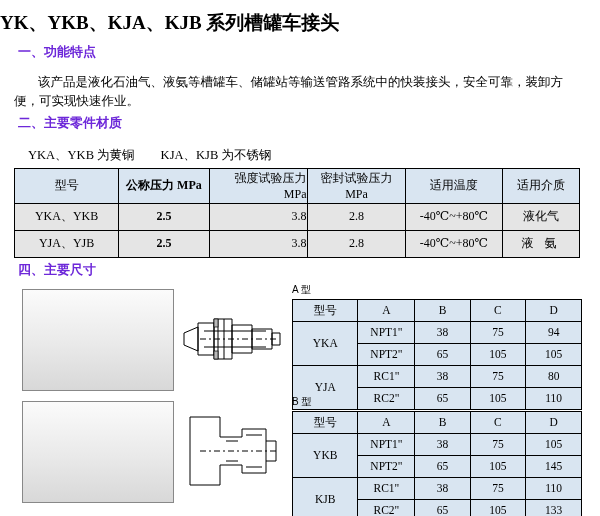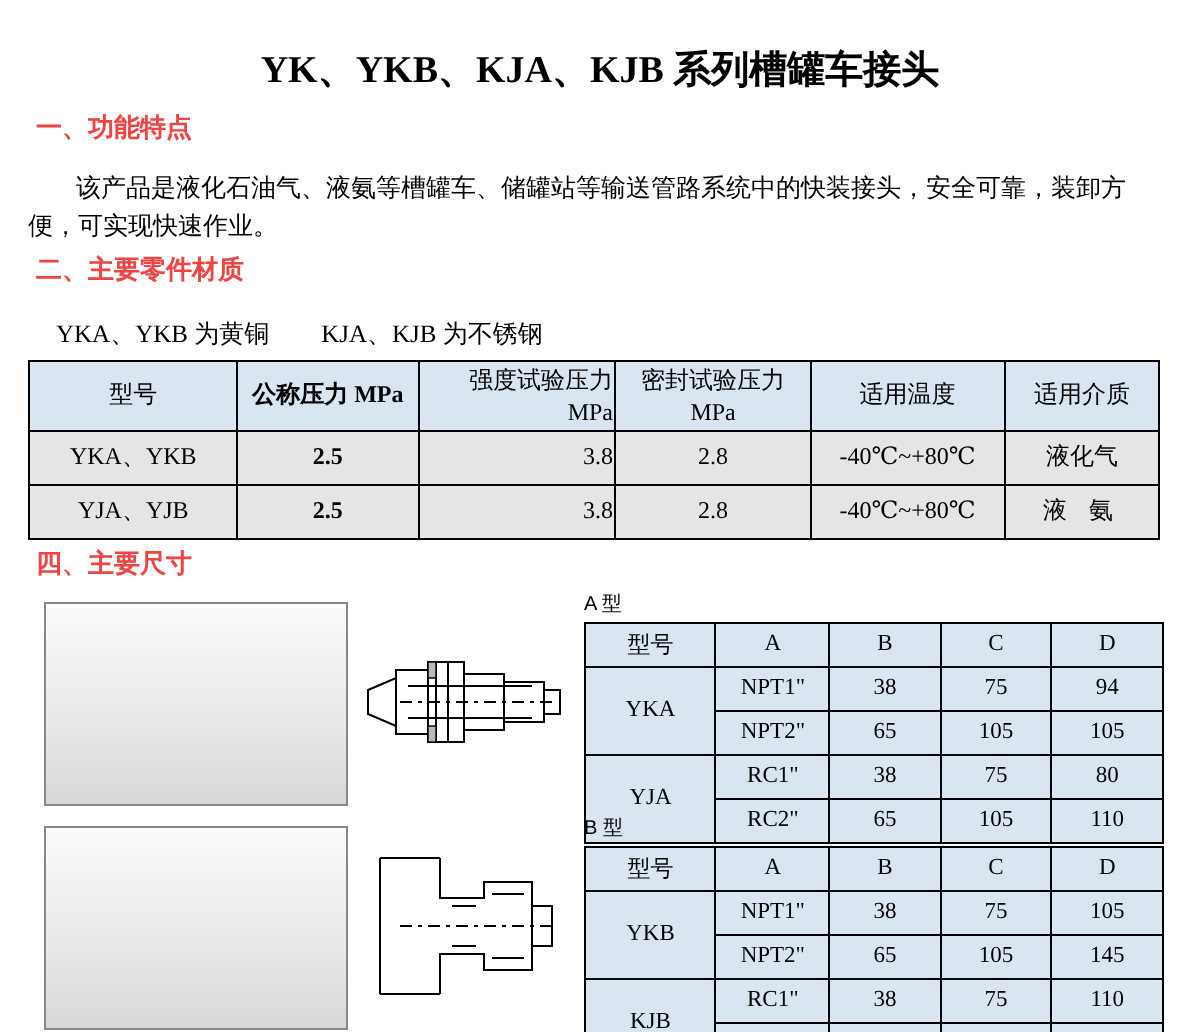"YK、YKB、KJA、KJB 系列槽罐车接头" .title { padding-top: 22px -> 10px; text-align: center -> left }
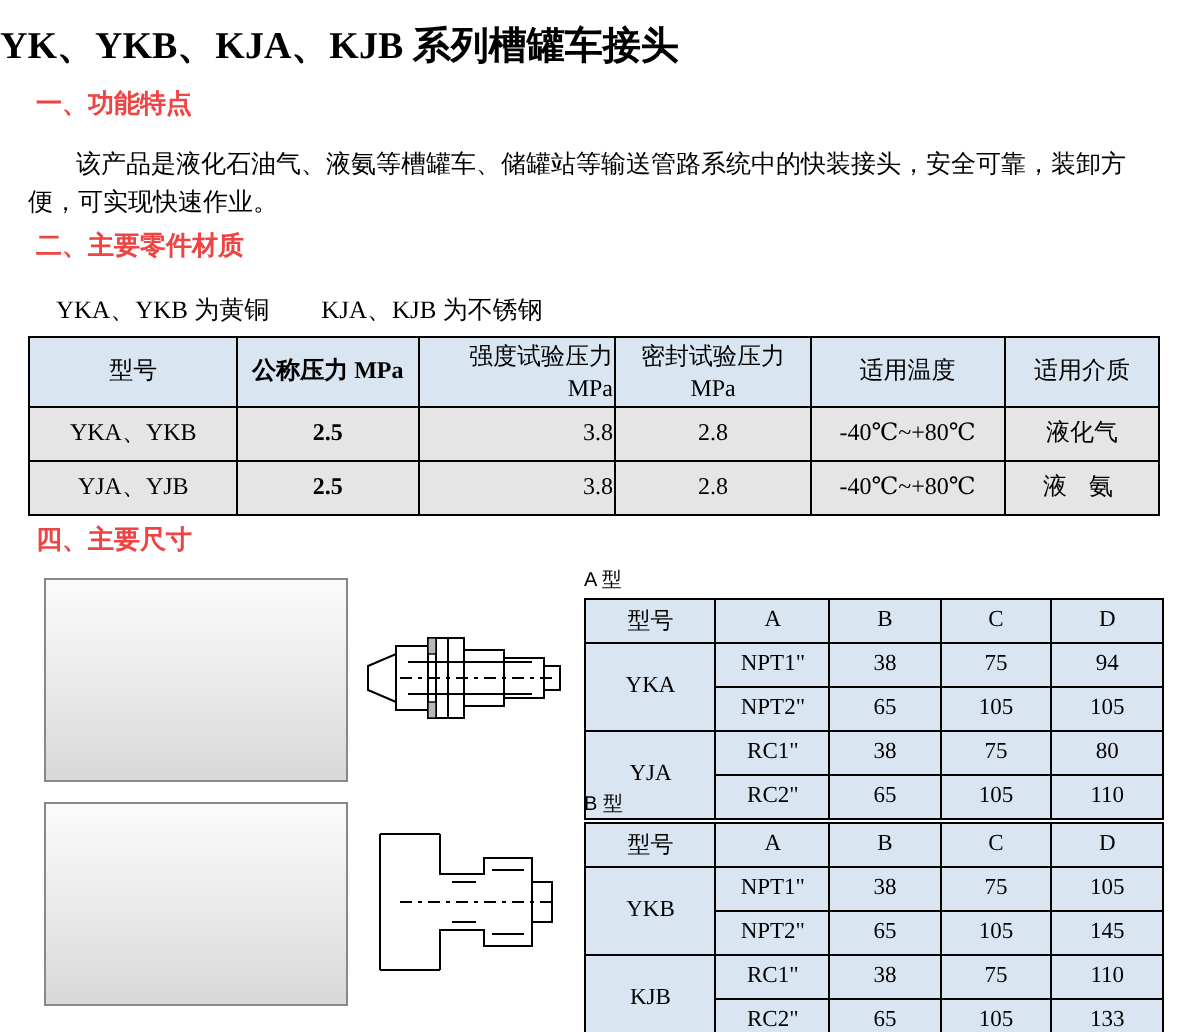"一、功能特点" .section-head { color: #ef4444 -> #6d28d9 }
